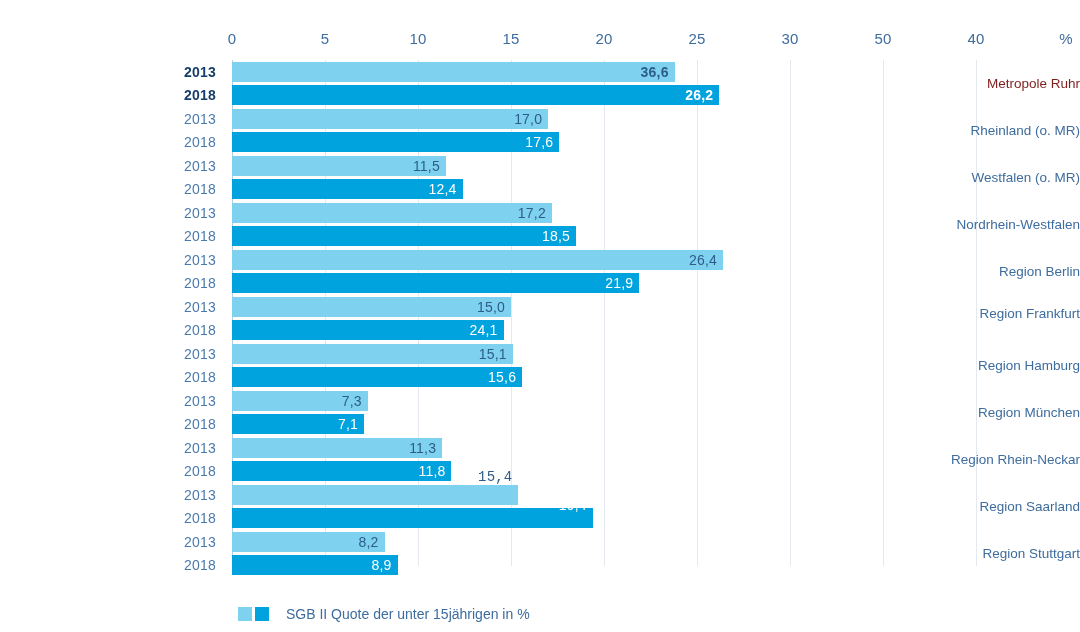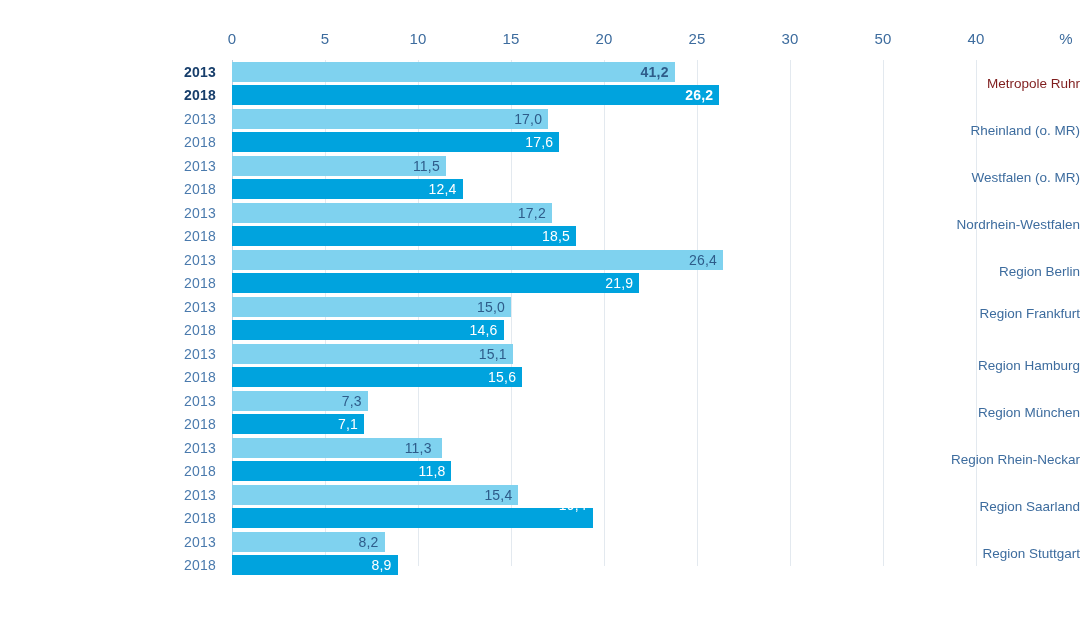"41,2" div.bar-value { text: 41,2 -> 36,6 }
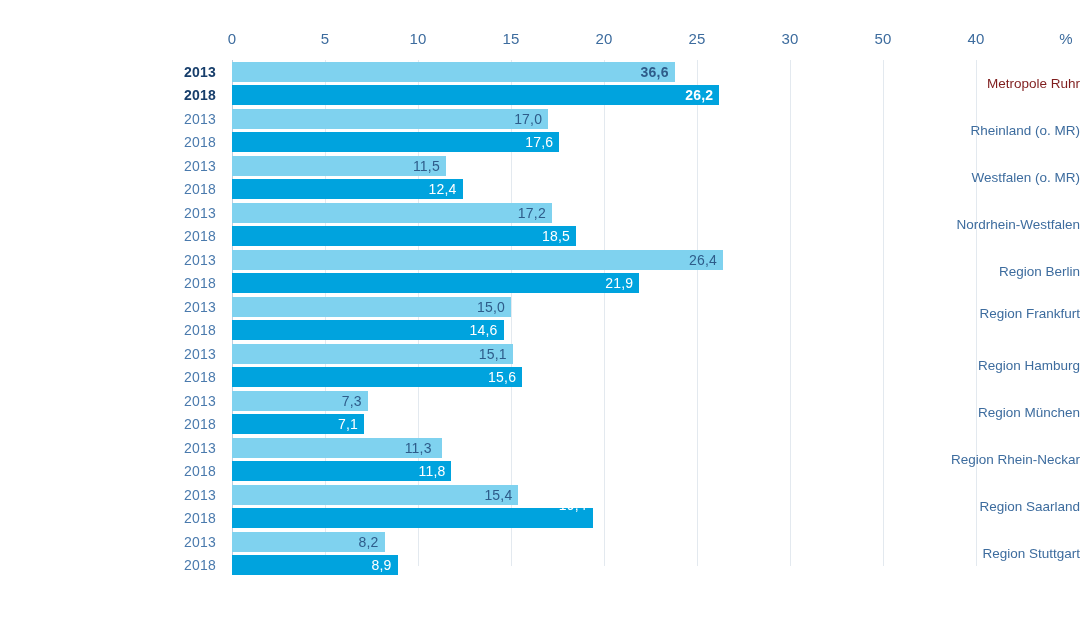"14,6" div.bar-value { text: 14,6 -> 24,1 }
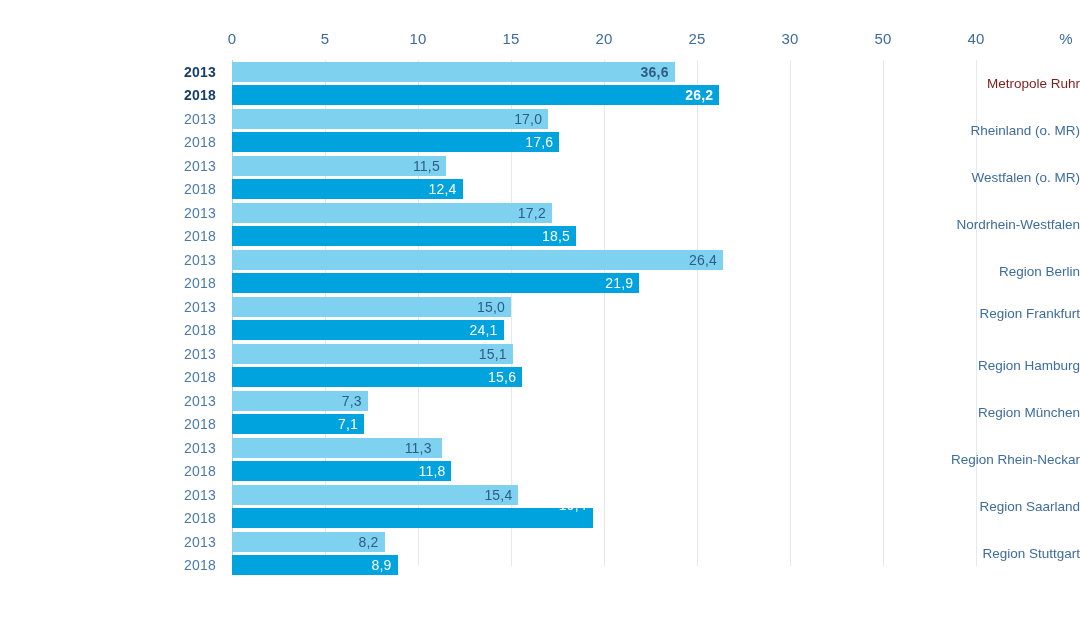"11,3" div.bar-value { text-align: center -> right }
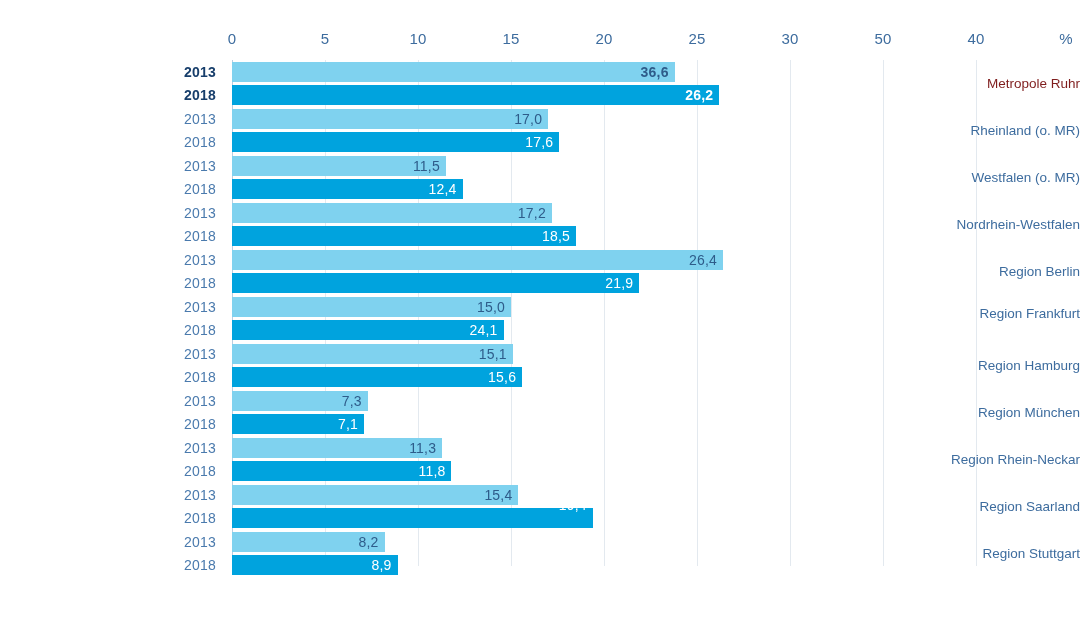"15,4" div.bar-value { font-family: none -> Liberation Mono, monospace; top: 485px -> 467px }
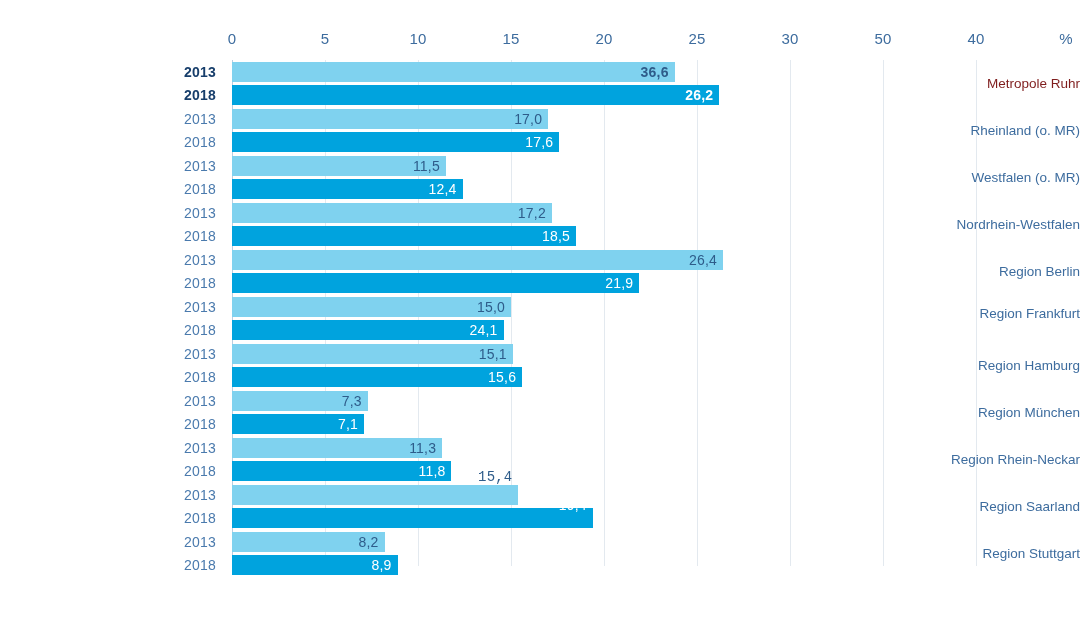"SGB II Quote der unter" div.legend { html: none -> <div> <span></span> <span></span> <span>SGB II Quote der unter 15jährigen in %</span> </div> }
